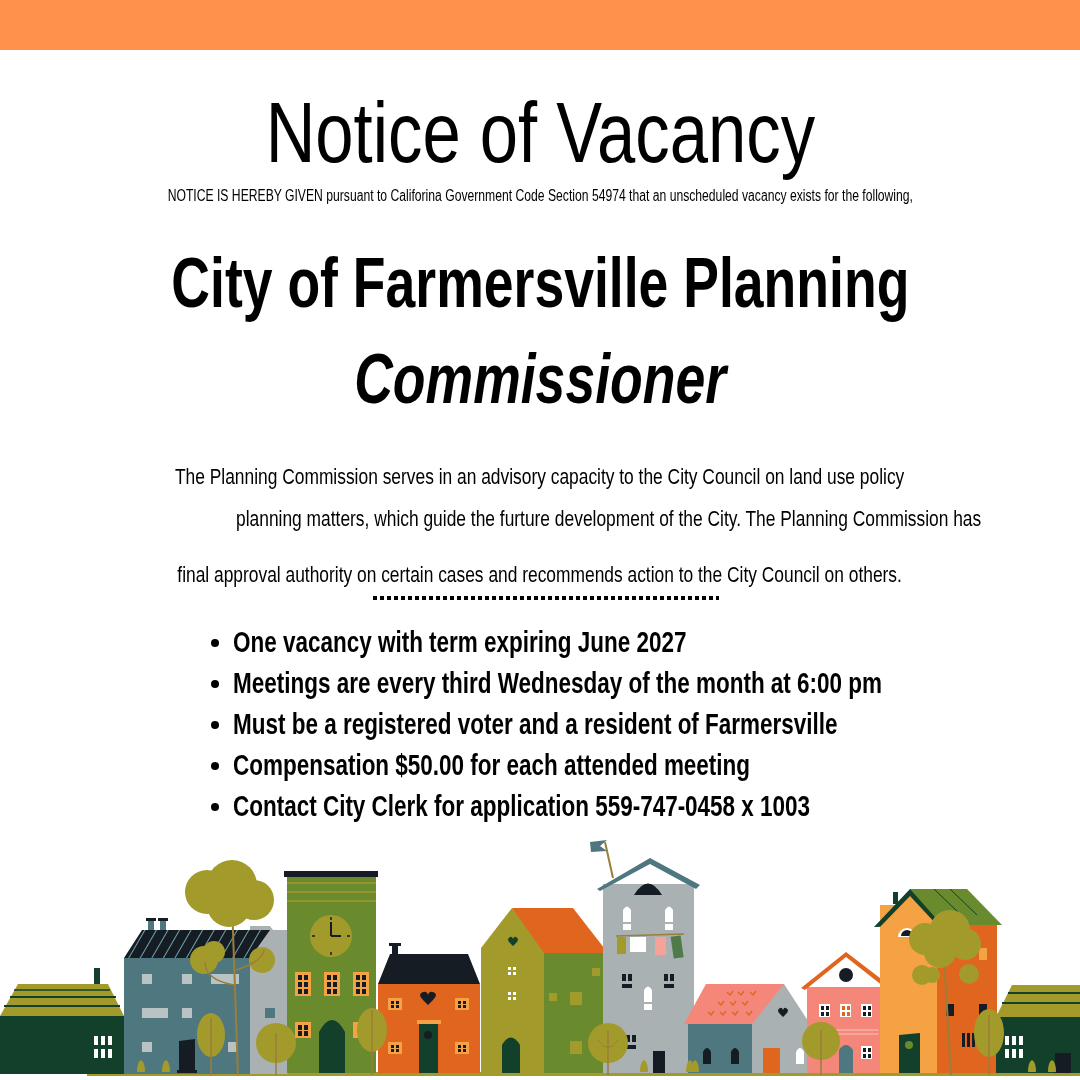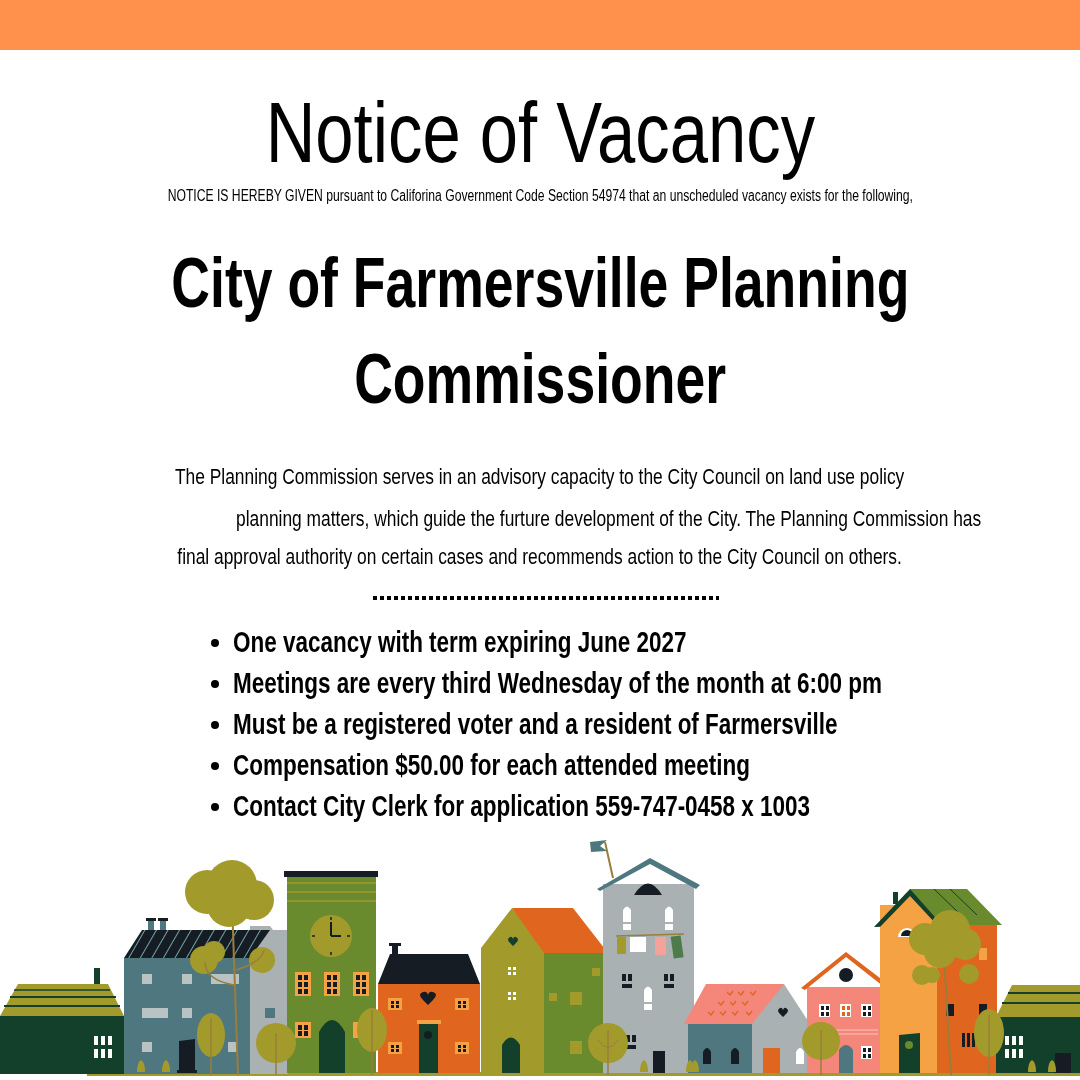"Commissioner" .h2 { font-style: none -> italic }
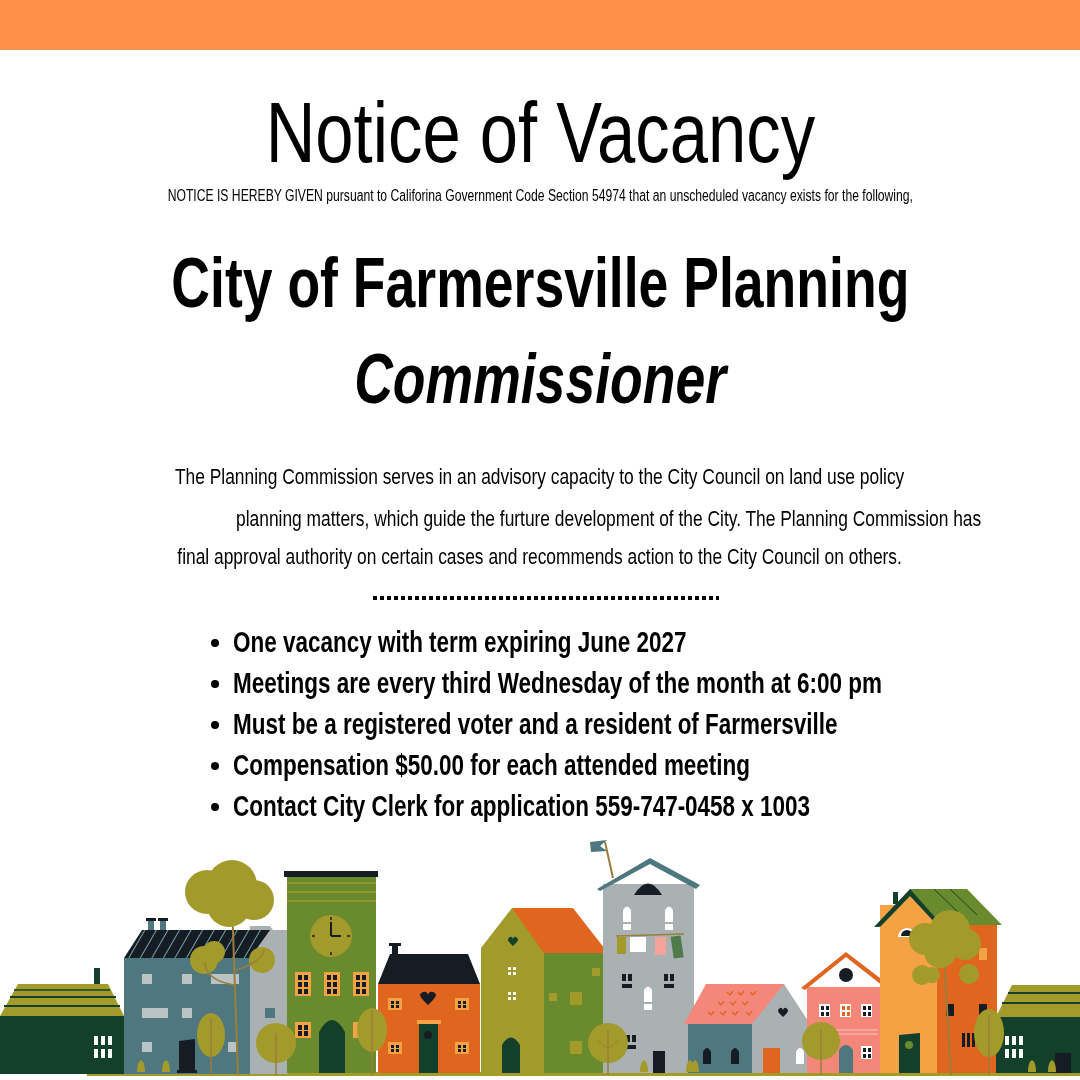"final approval authority on certain" .b3 { top: 537px -> 555px }
